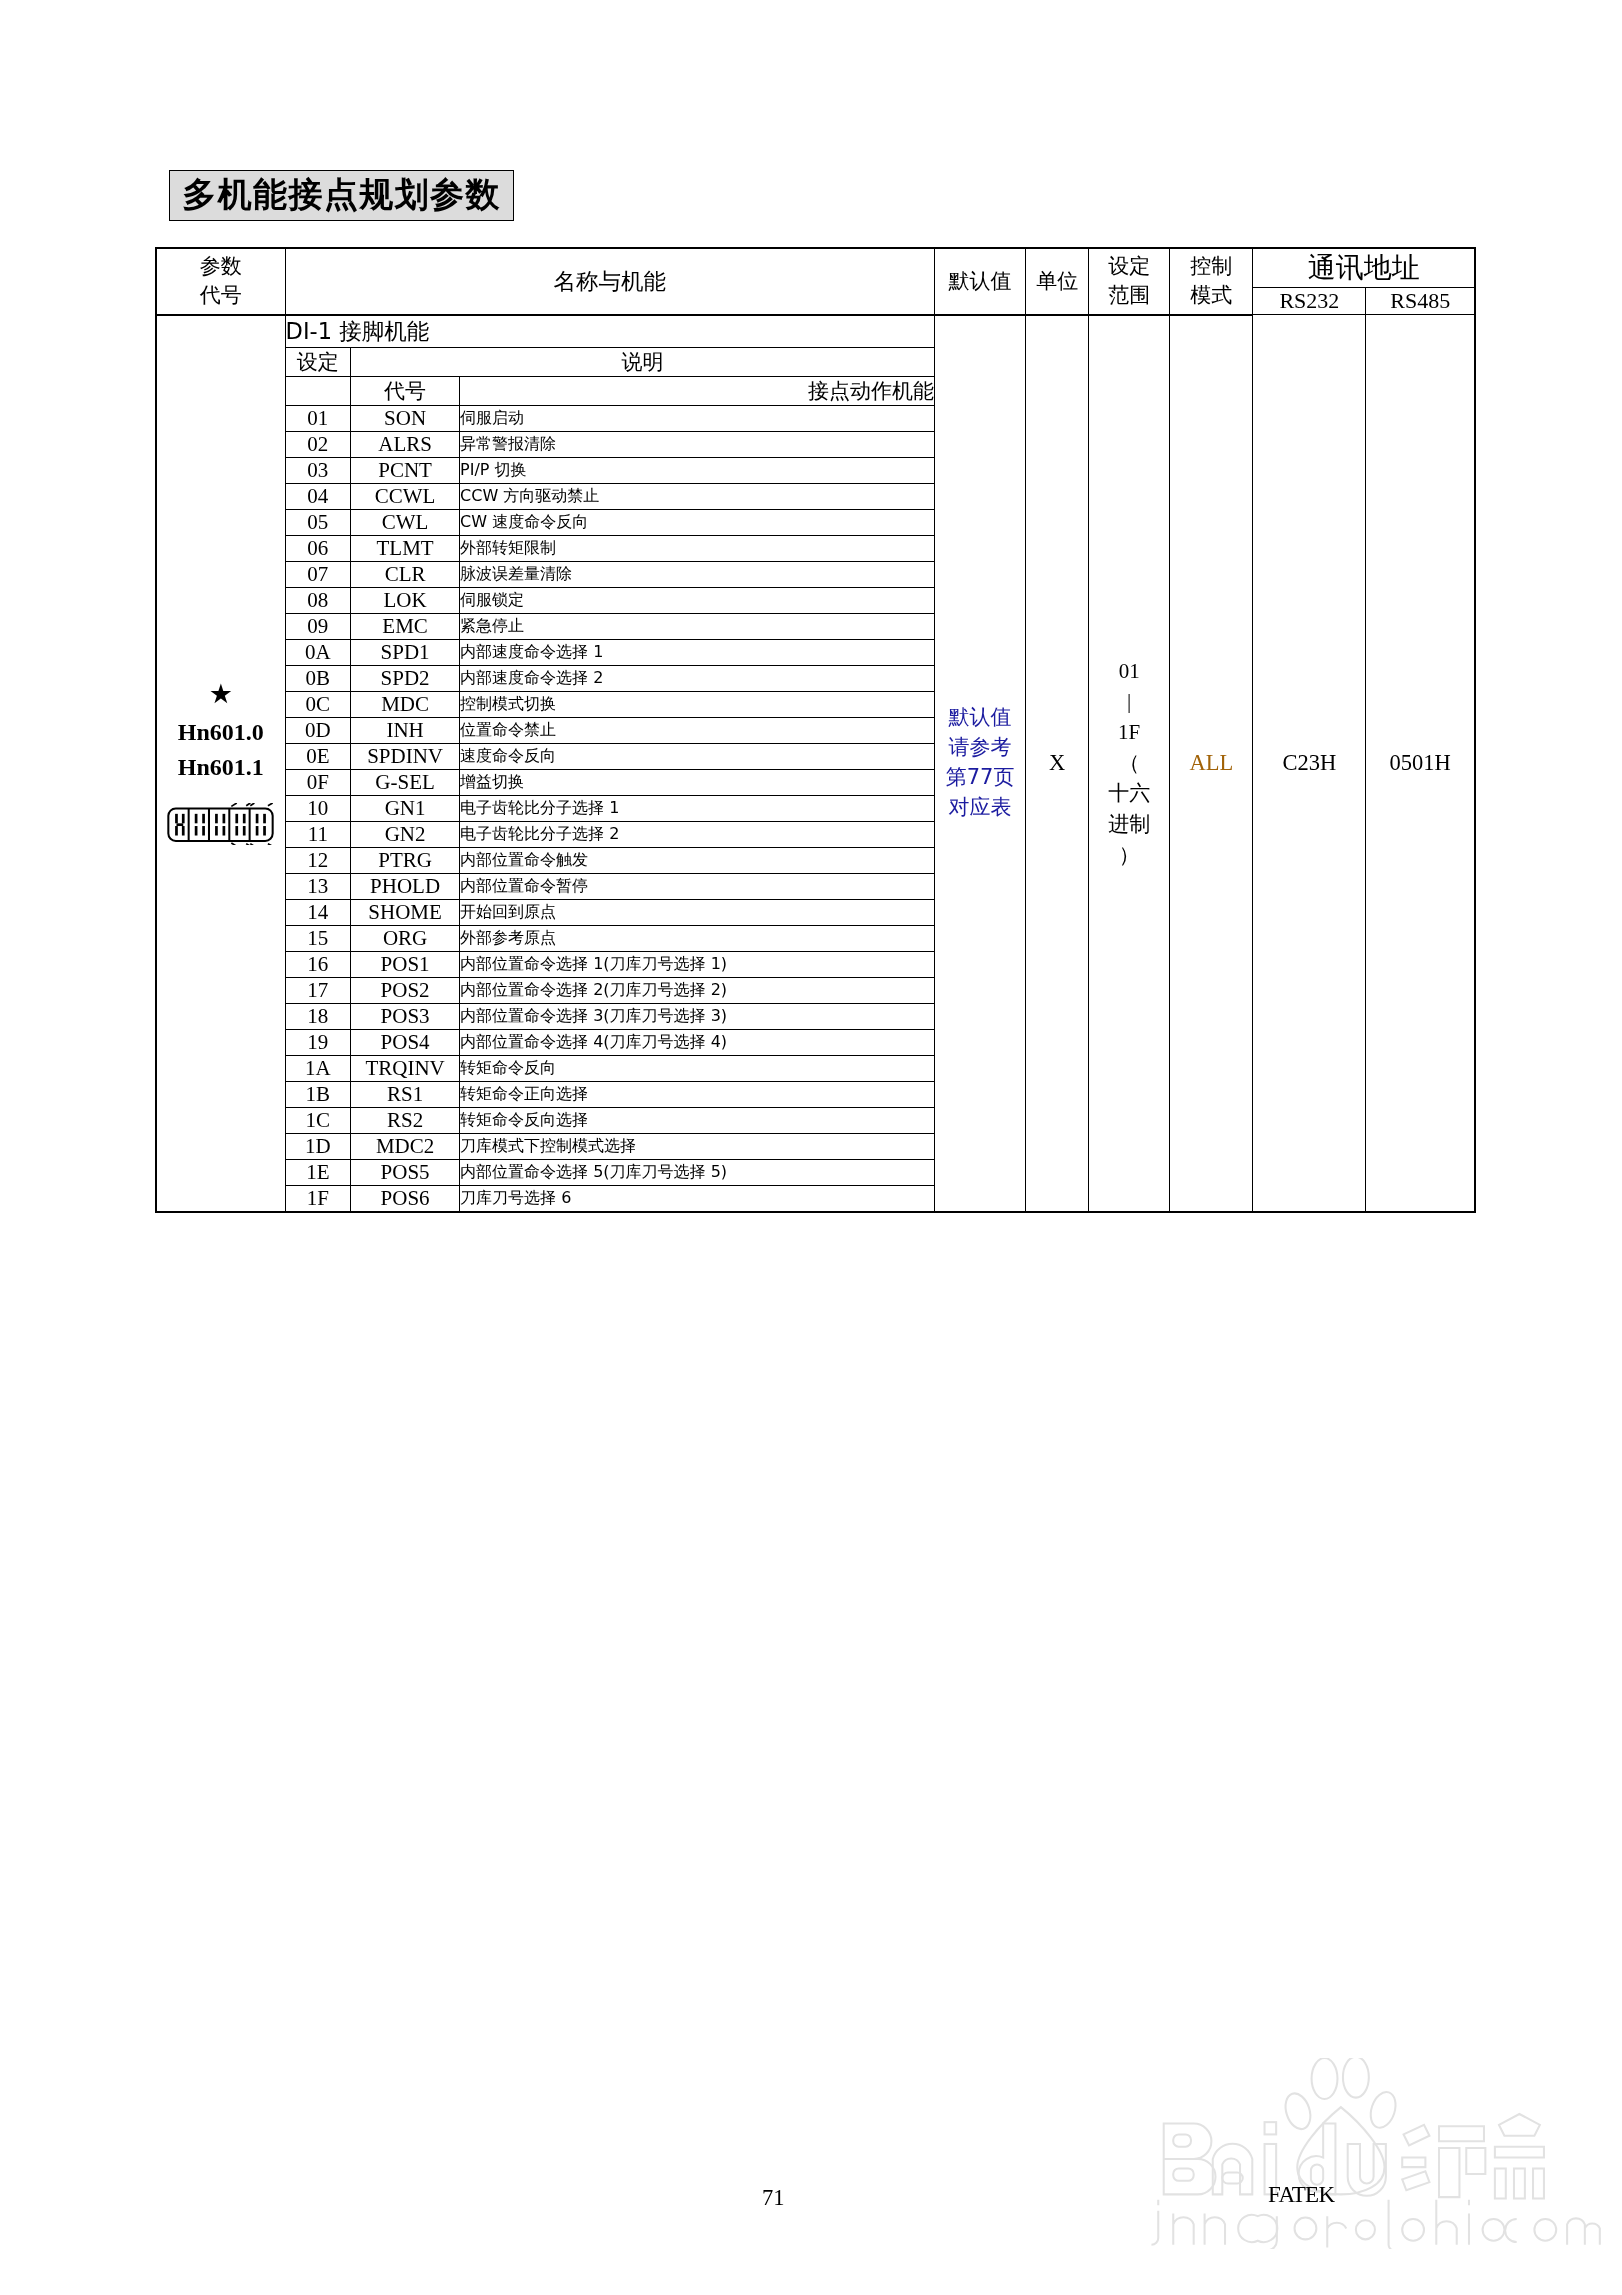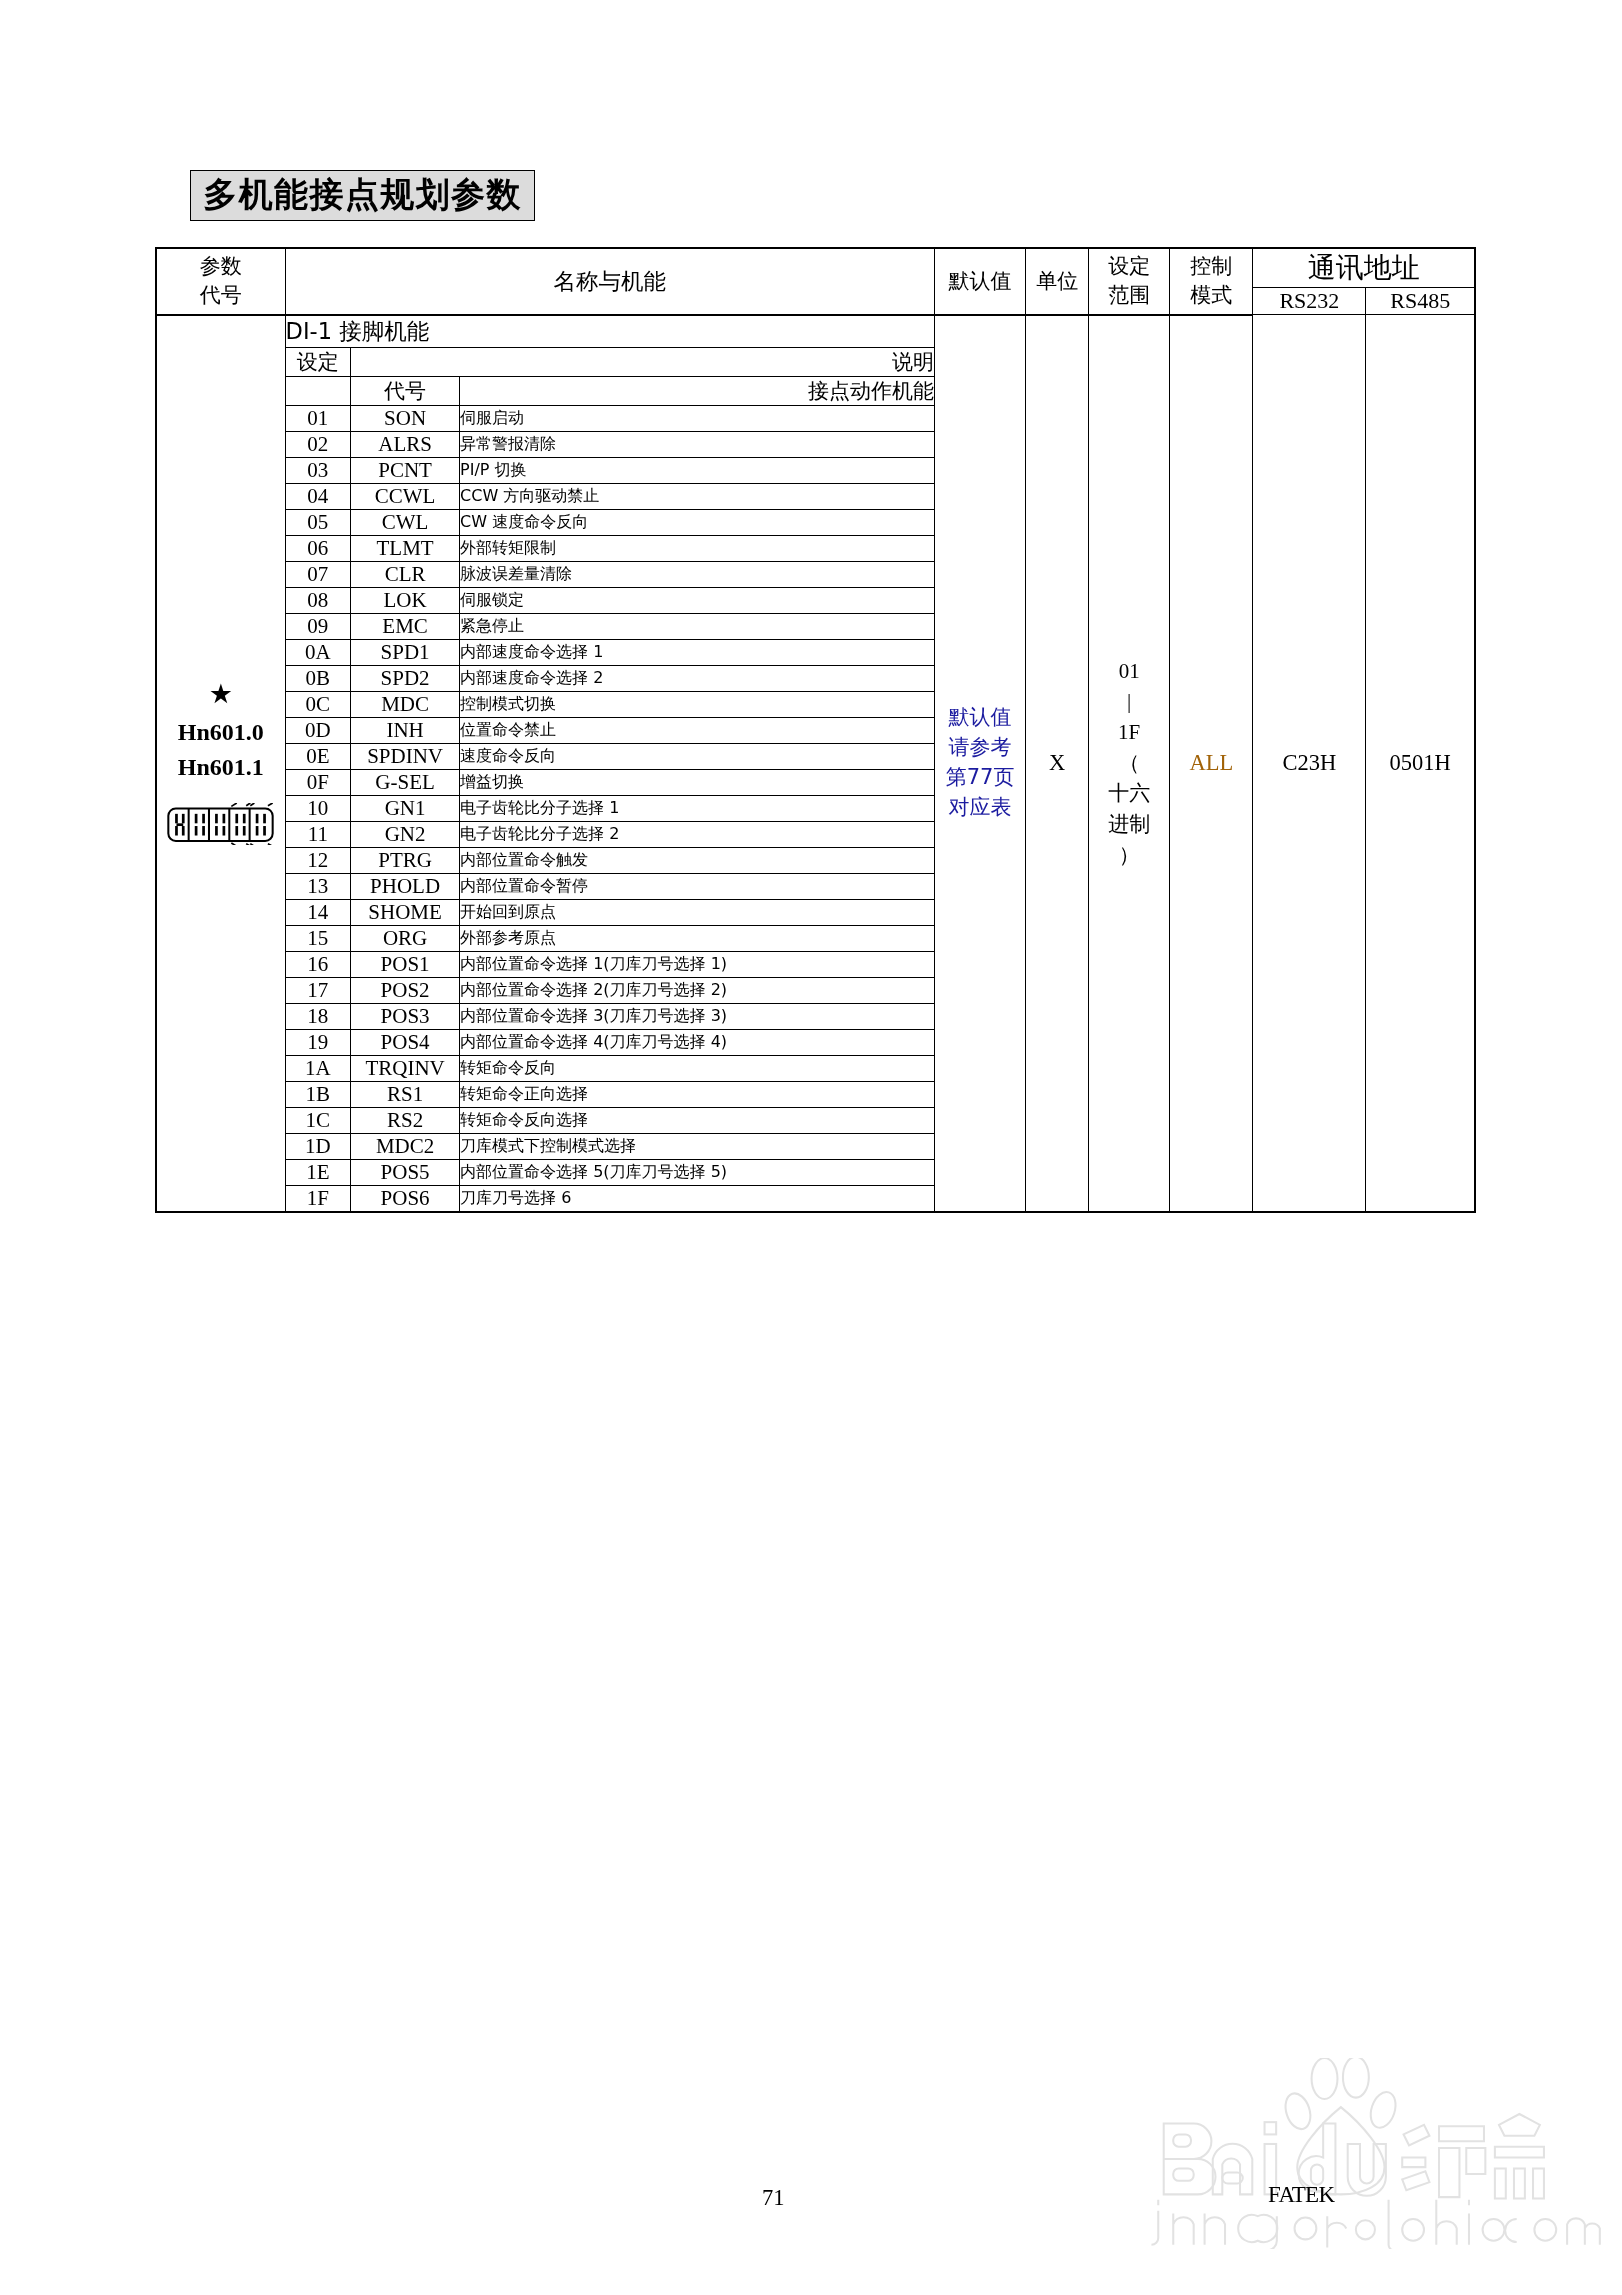"多机能接点规划参数" .doc-title { margin-left: 21px -> none }
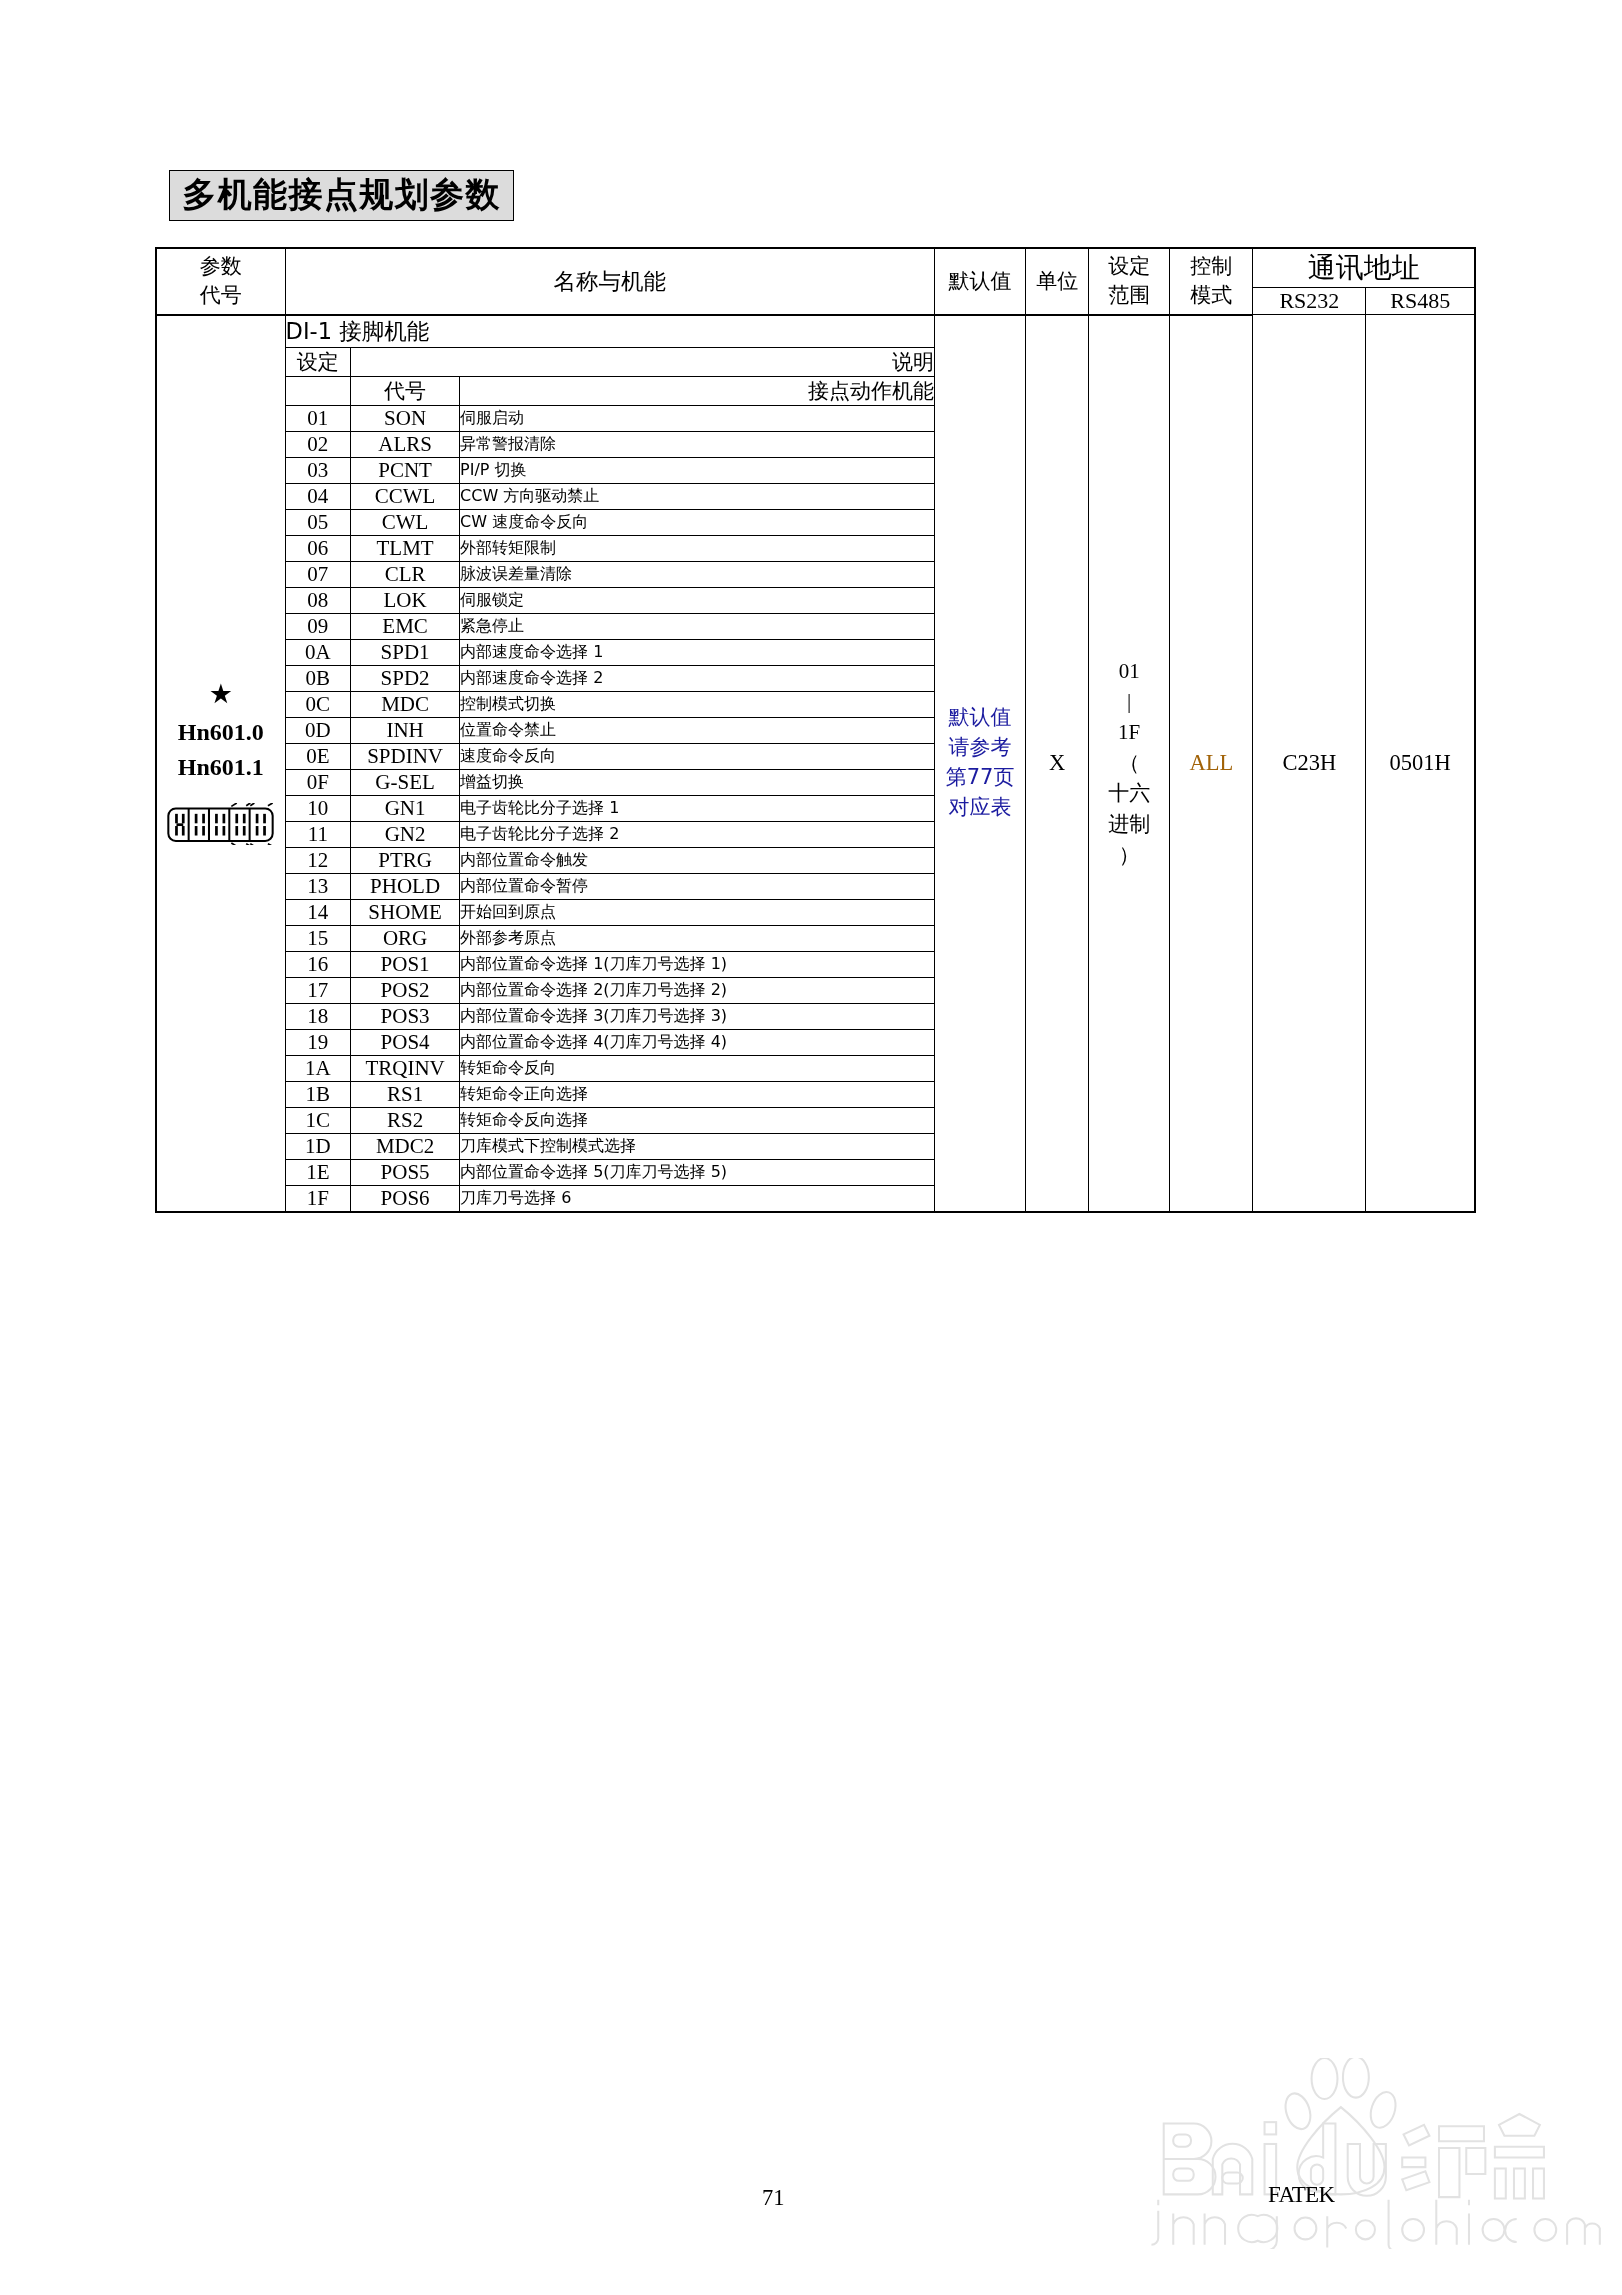"说明" .sub-h-desc { text-align: right -> center }
